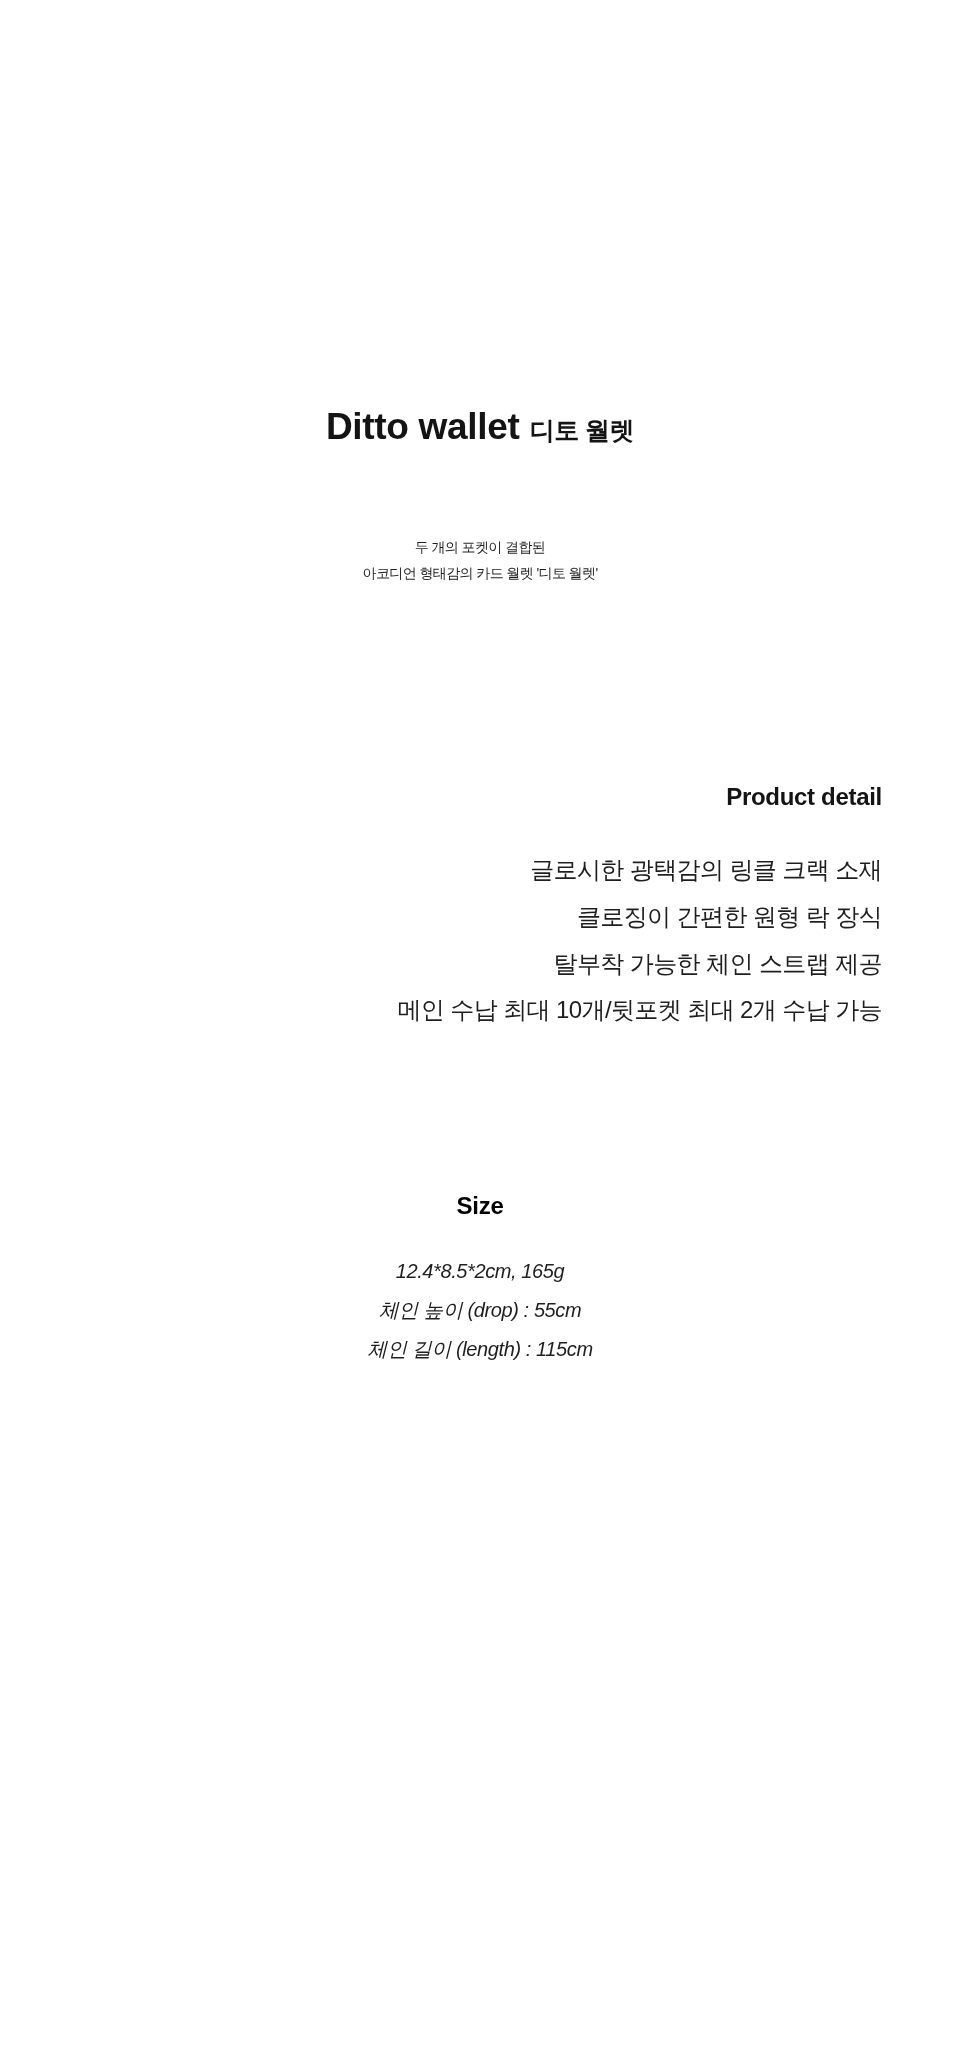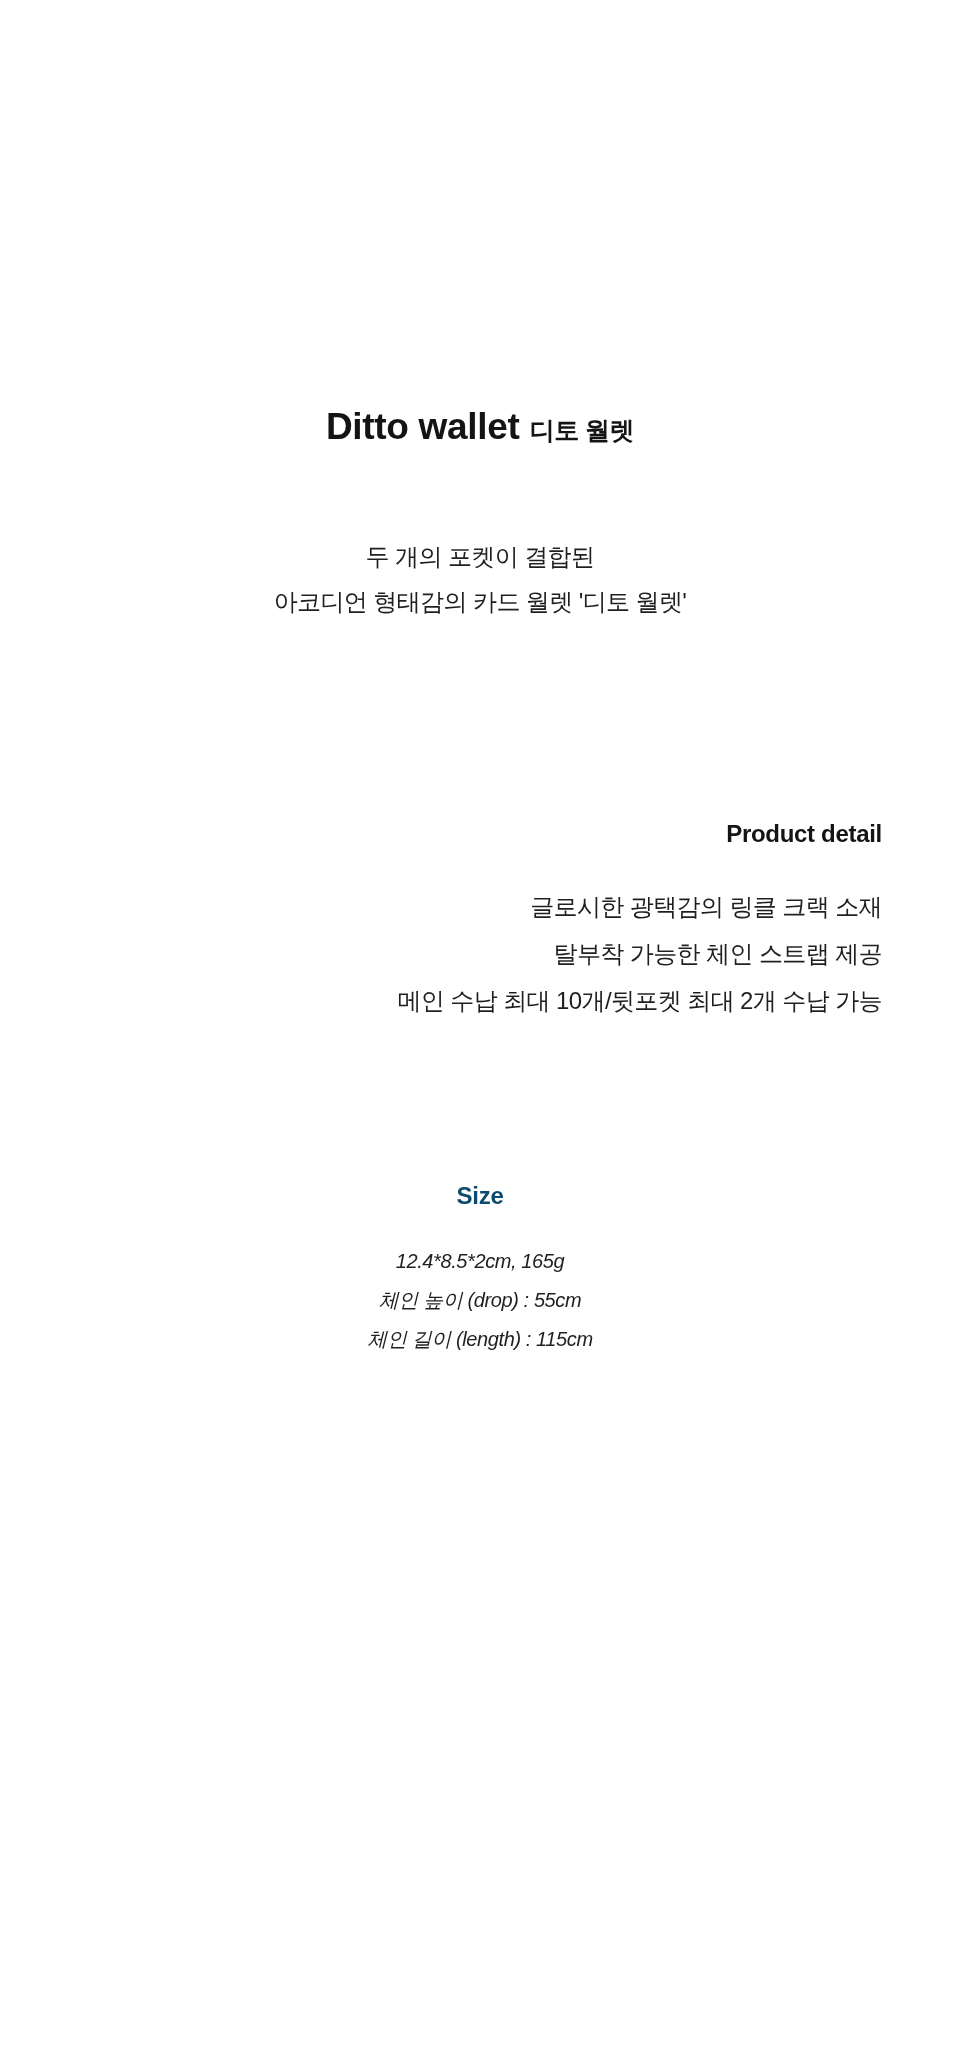"두 개의 포켓이 결합된" .intro-line { font-size: 24px -> 14px }
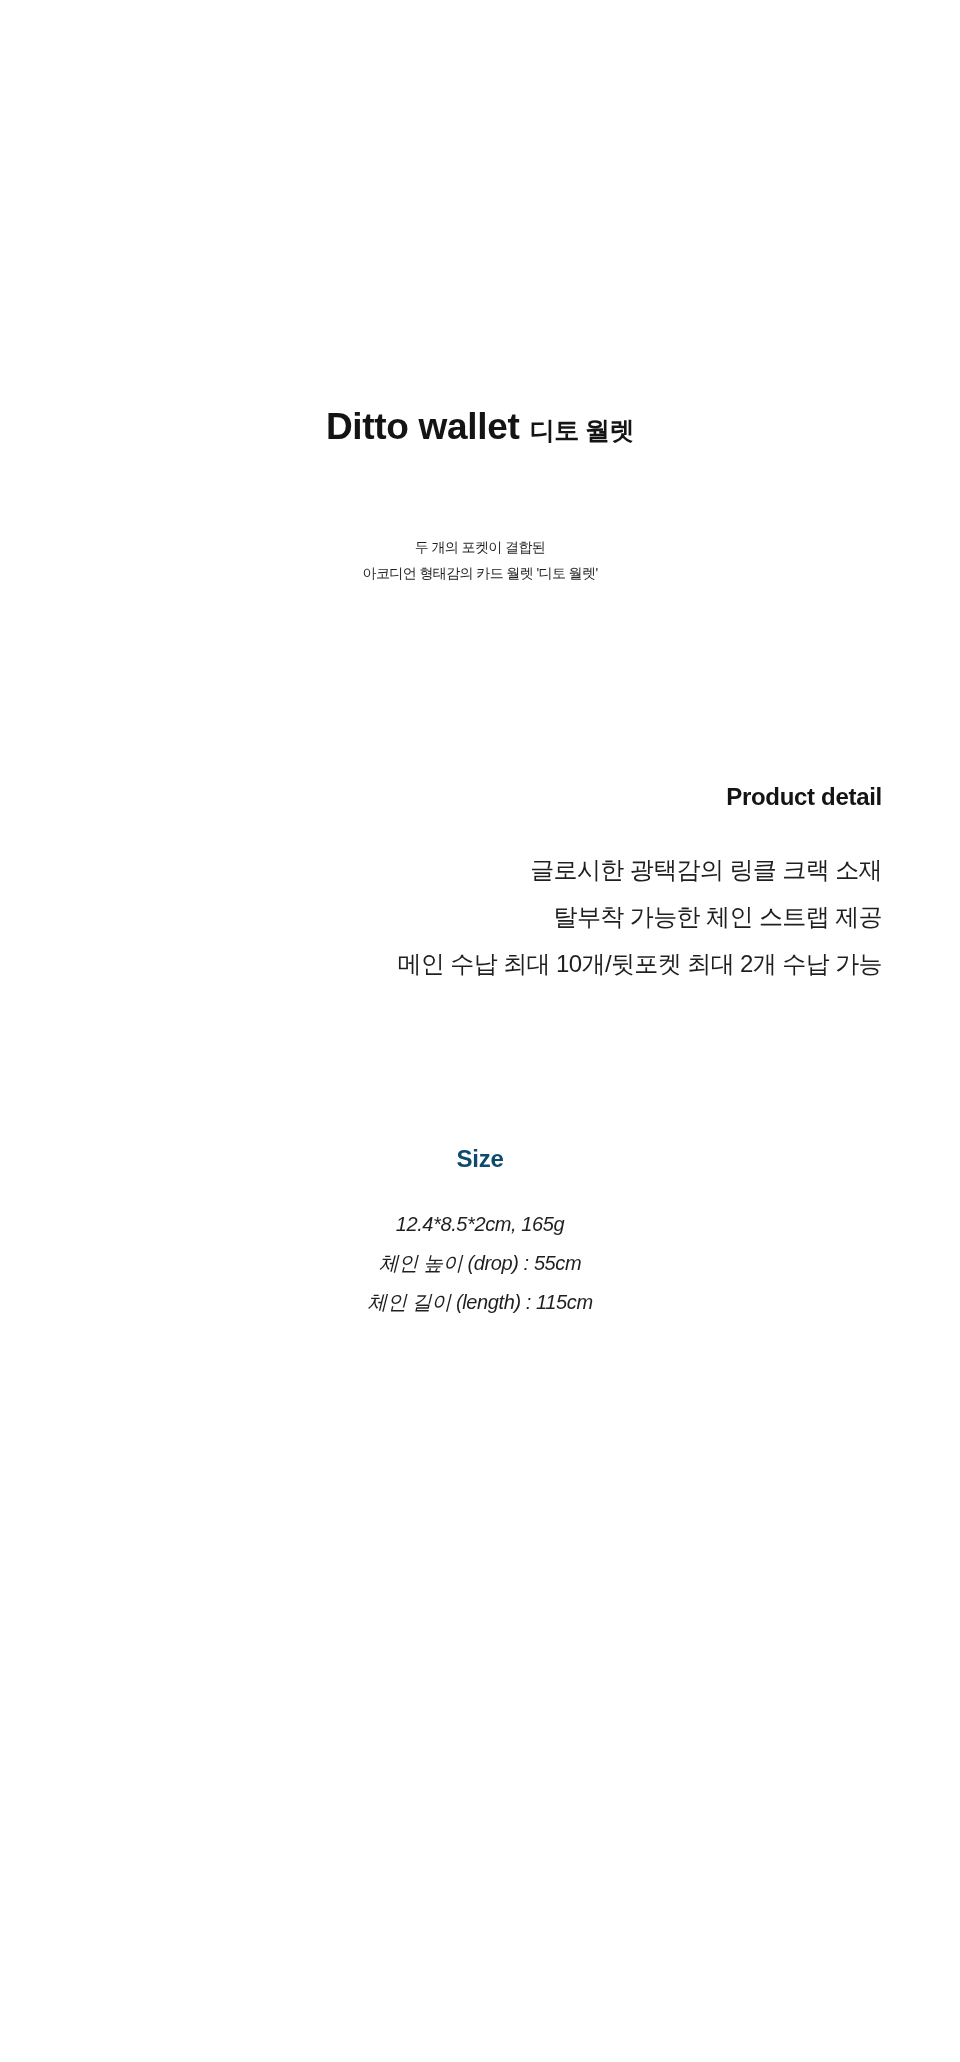"클로징이 간편한 원형 락 장식" span.detail-line { html: none -> <span>클로징이 간편한 원형 락 장식</span> }
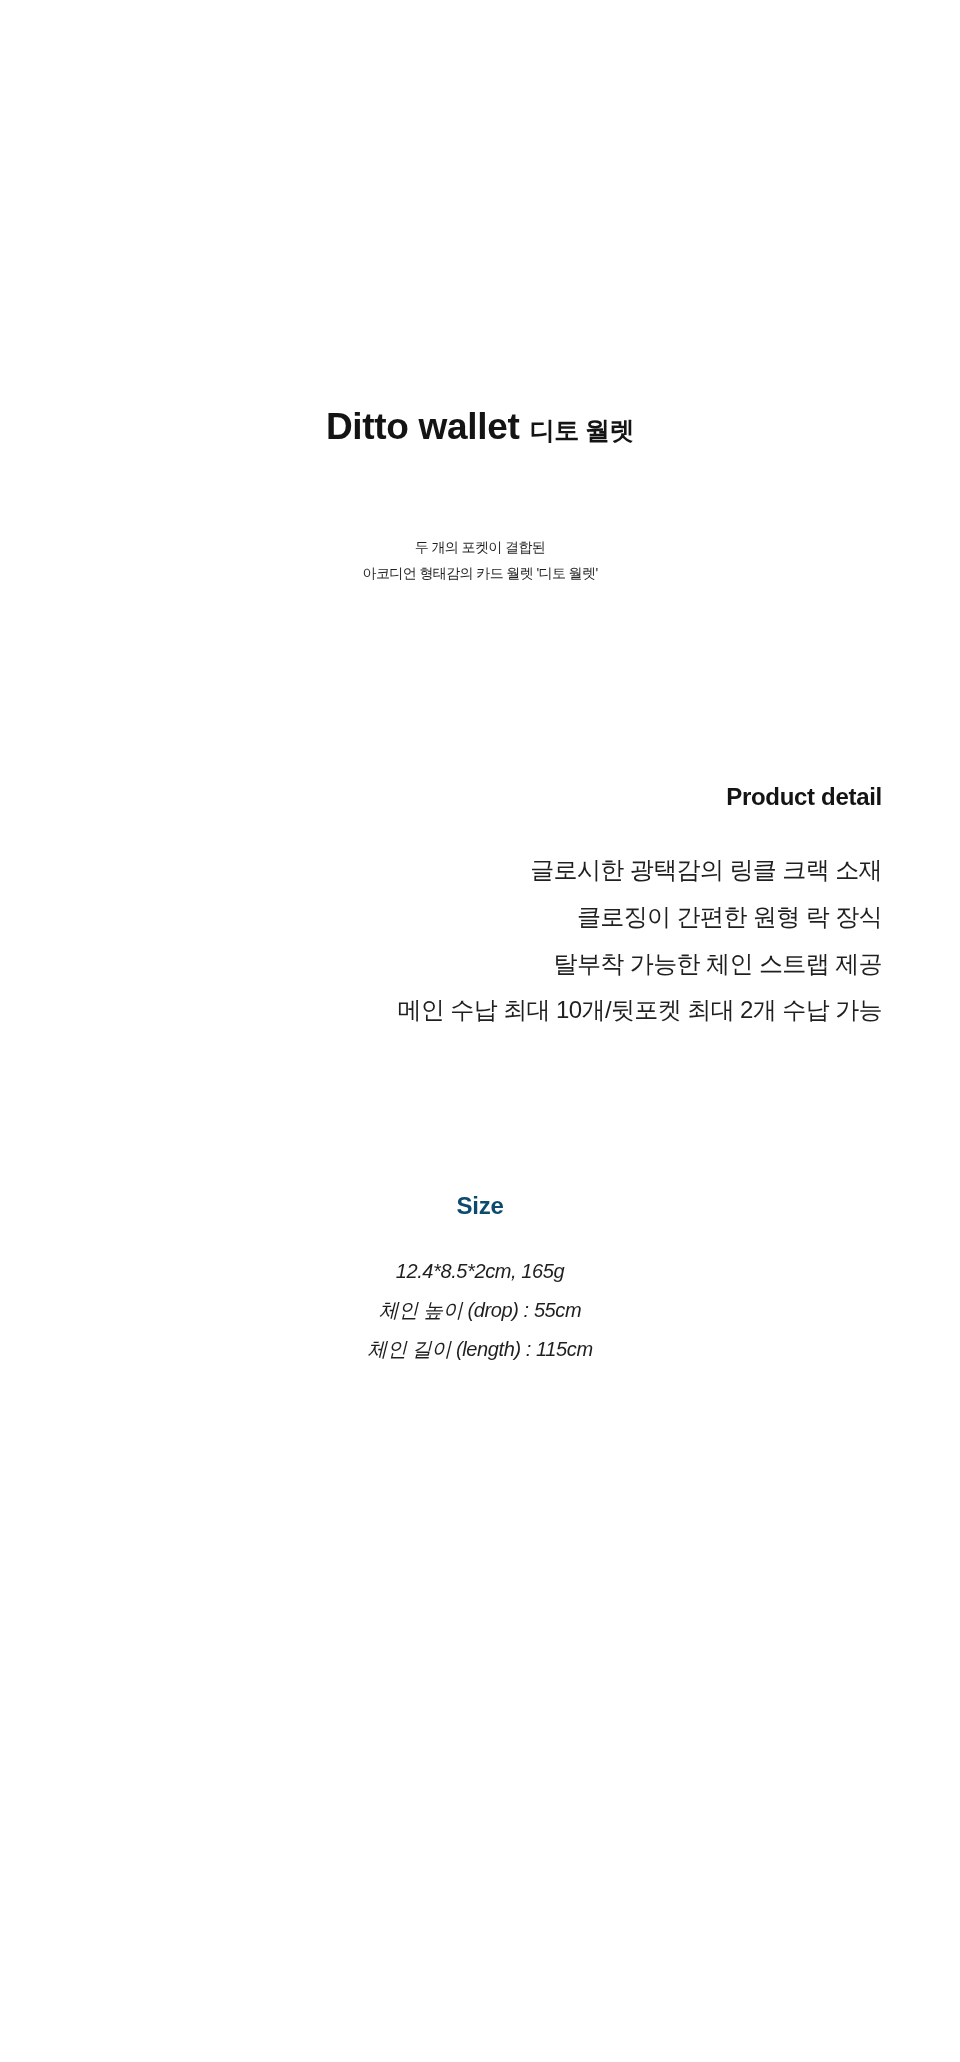"Size" .size-heading { color: #0c4a6e -> #000000 }
